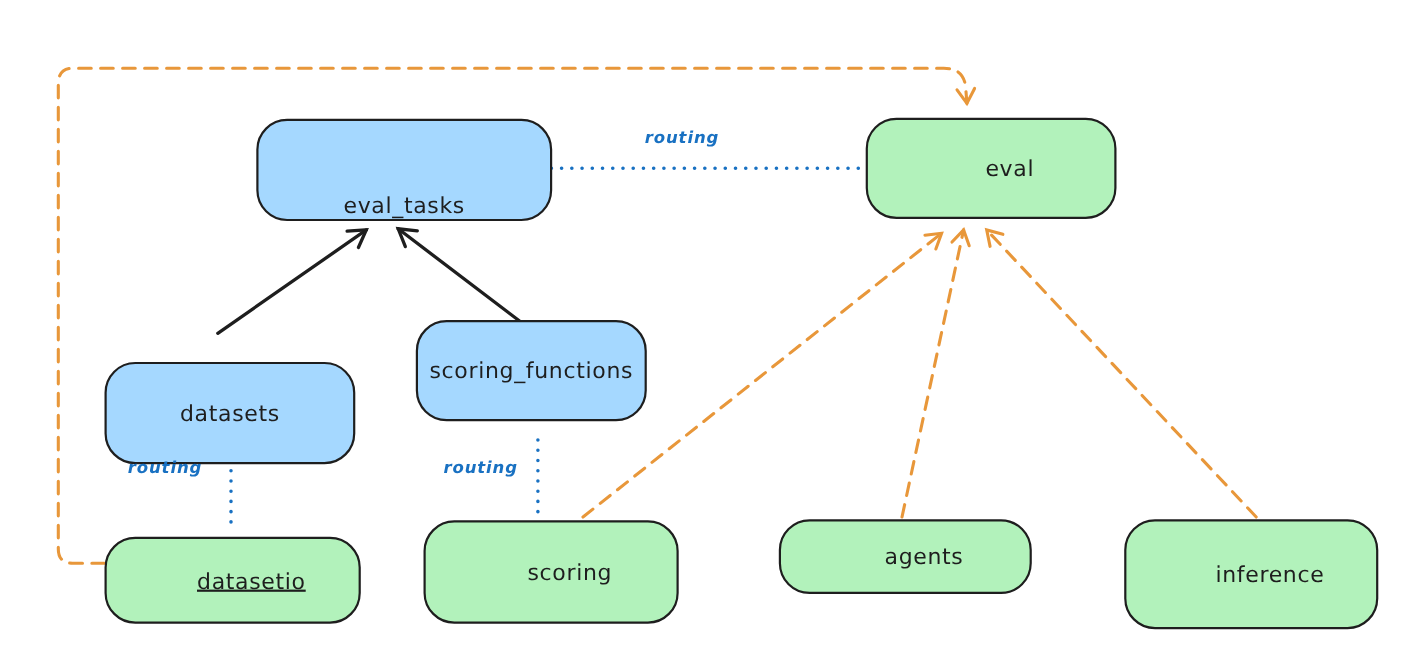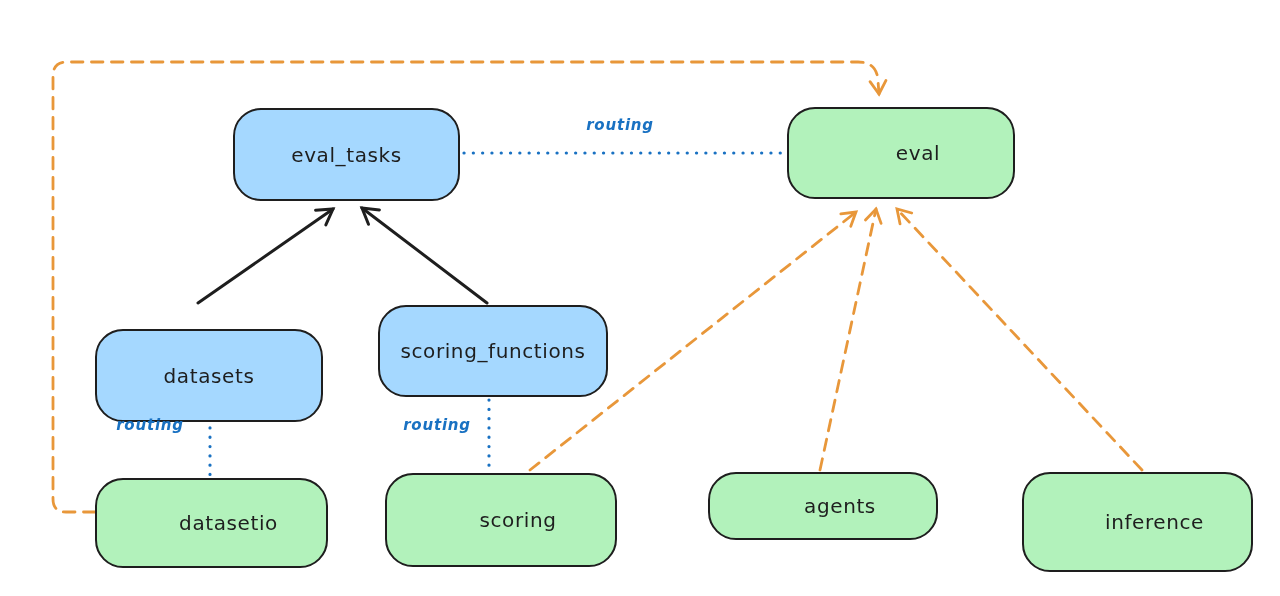"eval_tasks" div.node { align-items: none -> flex-end; width: 227px -> 269px }
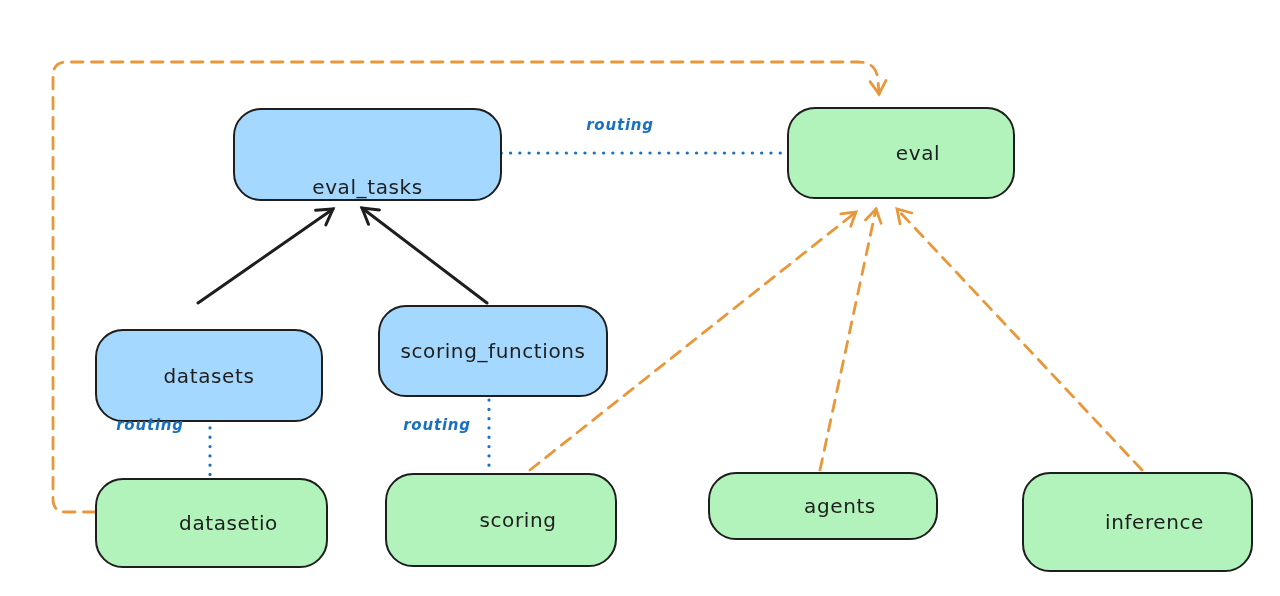"scoring_functions" div.node { top: 305px -> 291px; width: 230px -> 210px }
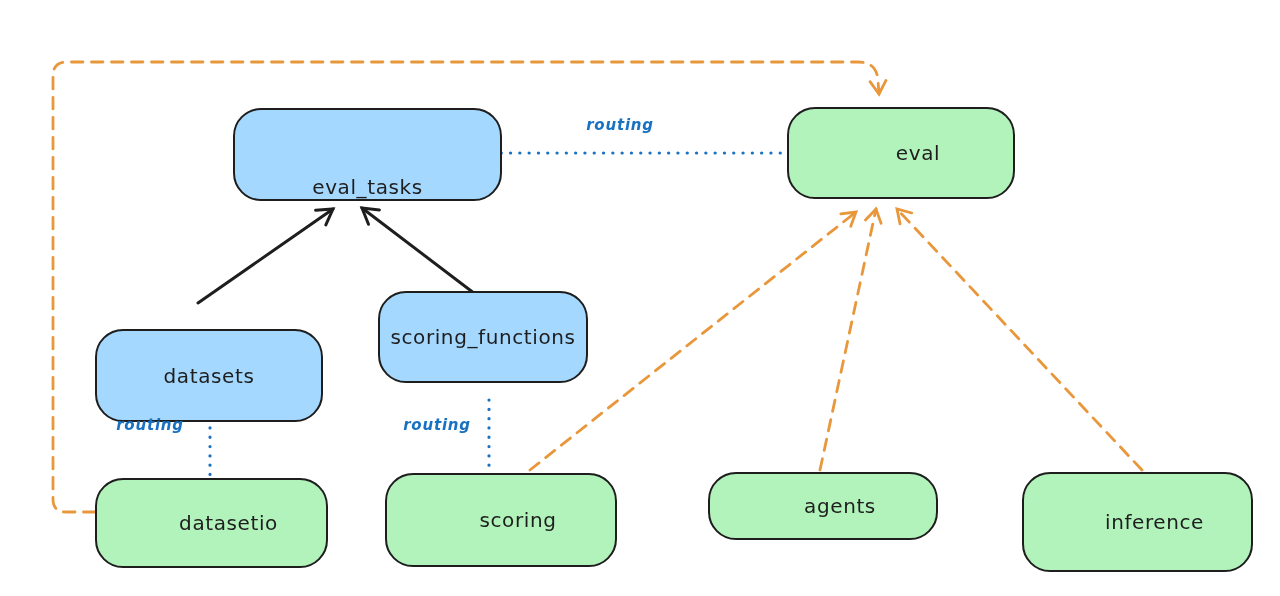"datasetio" div.node { height: 90px -> 79px; text-decoration: none -> underline; top: 478px -> 488px }
